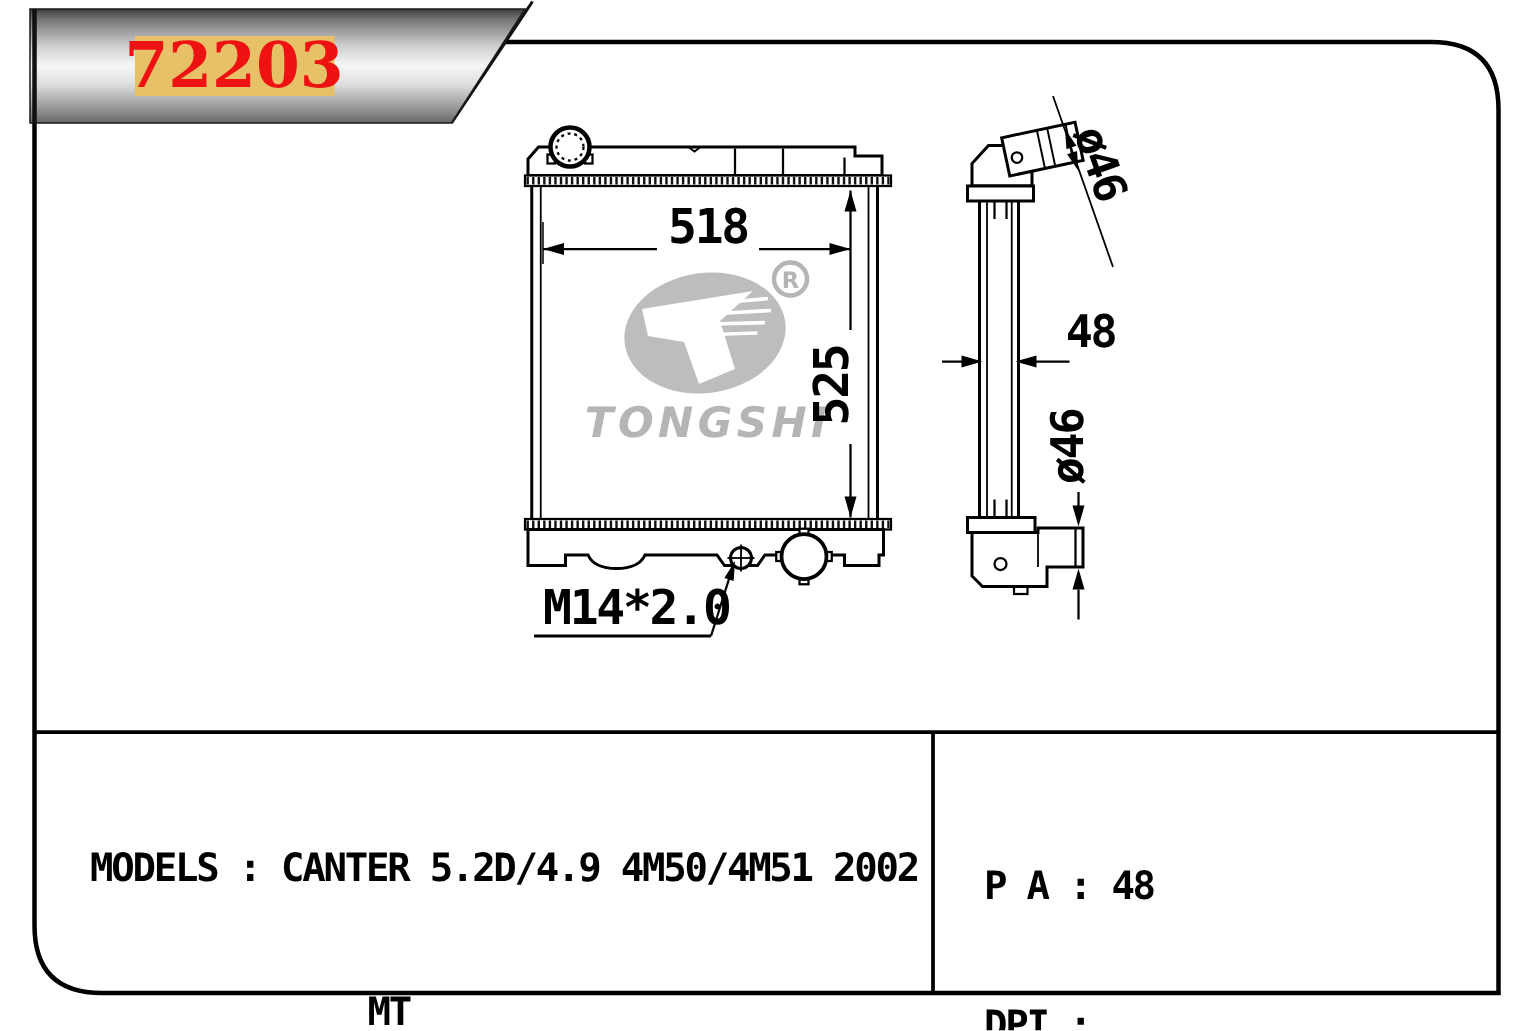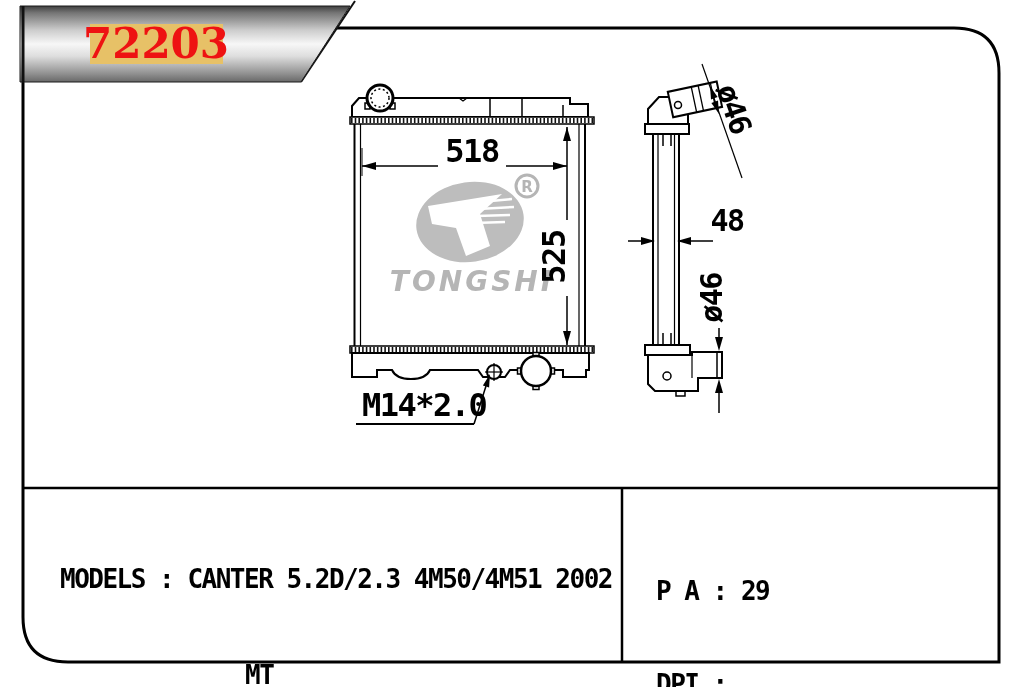"MODELS : CANTER 5.2D/2.3 4M50/4M51" div { text: 5.2D/2.3 -> 5.2D/4.9 }
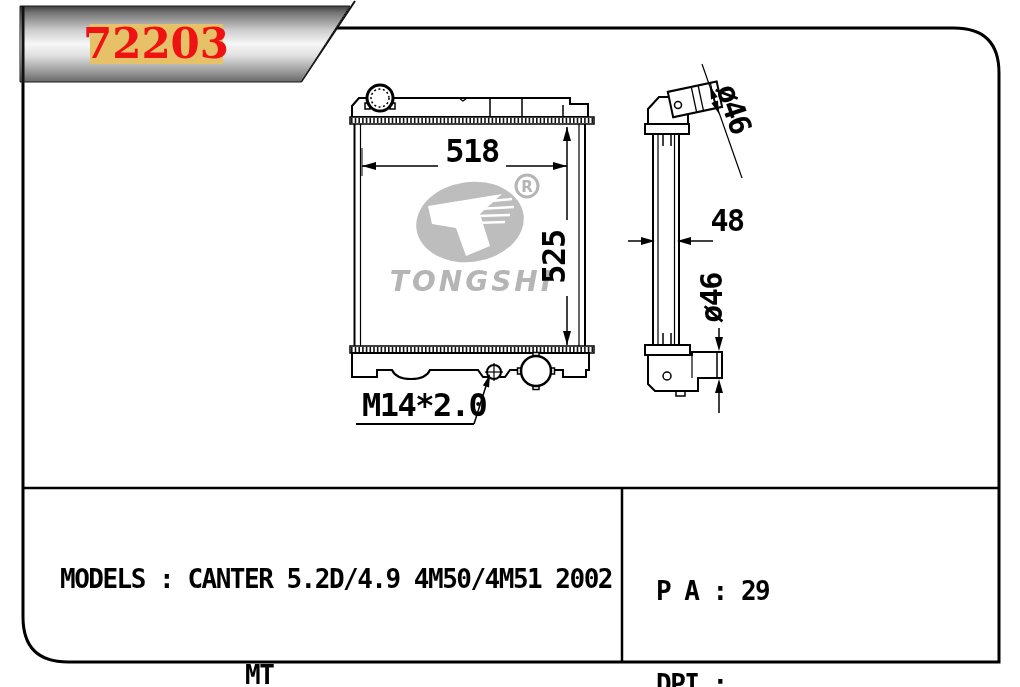"P A : 29" div { text: 29 -> 48 }
